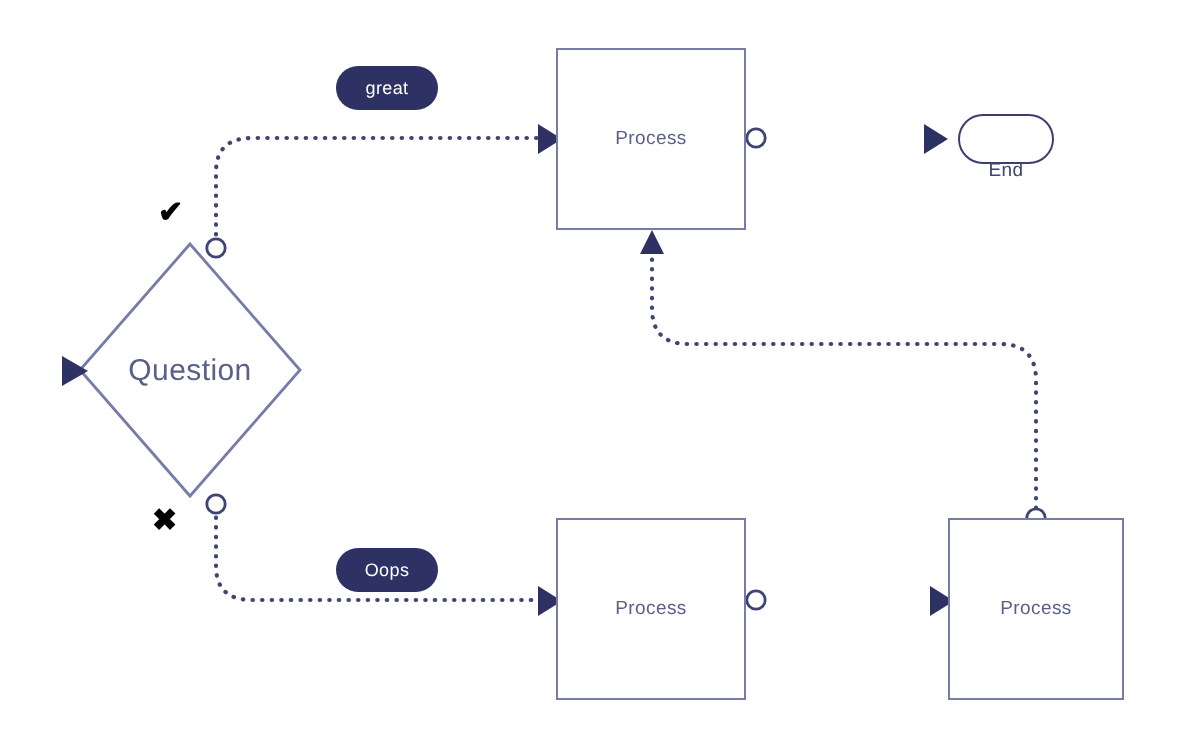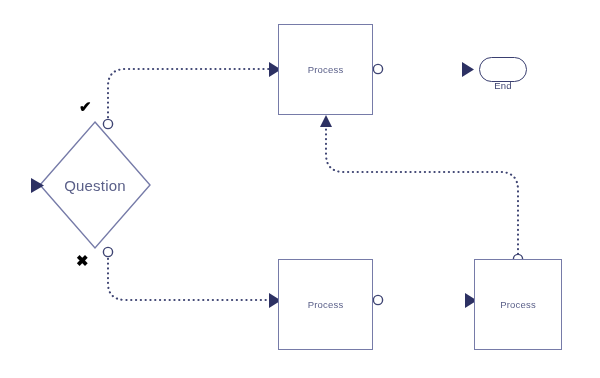"great" div.badge { html: none -> <div> <span>great</span> </div> }
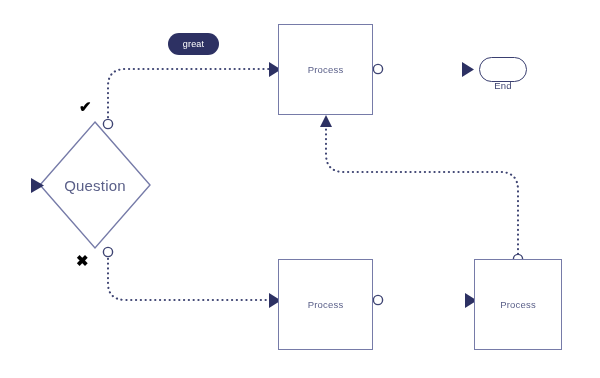"Oops" div.badge { html: none -> <div> <span>Oops</span> </div> }
